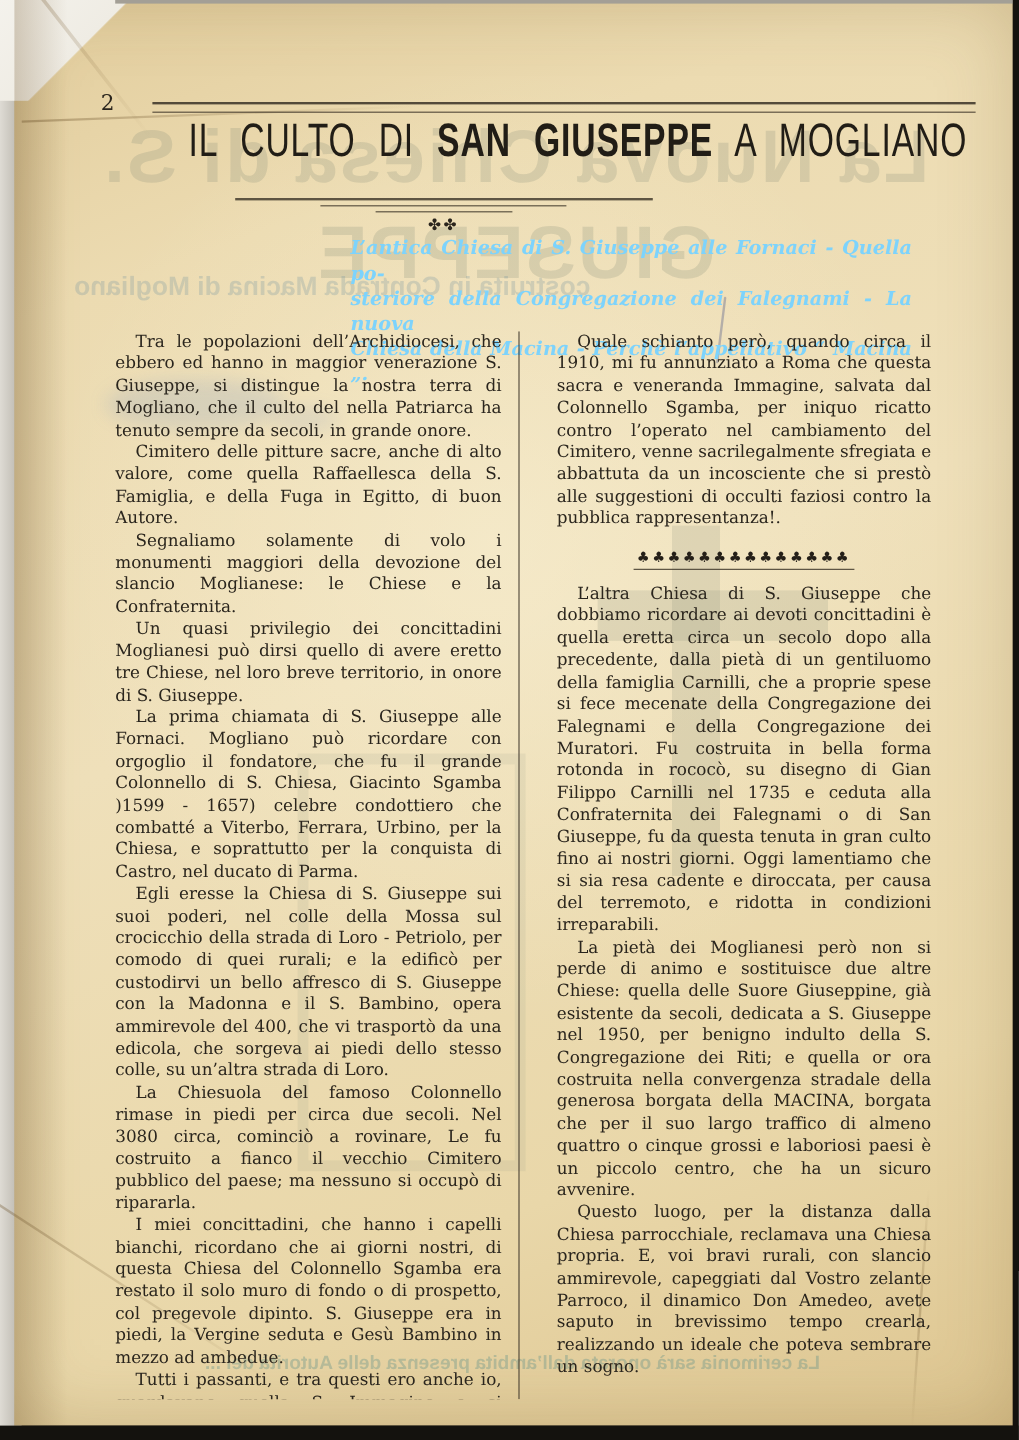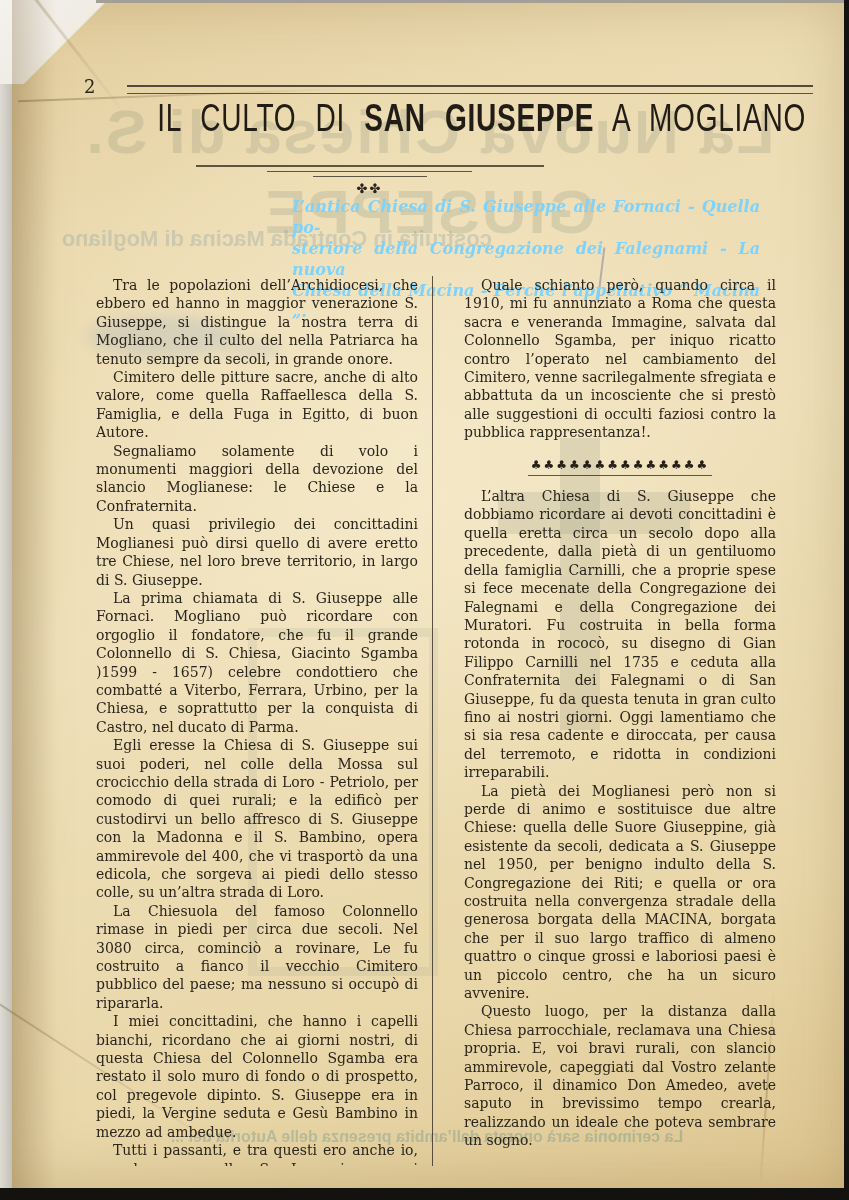"Un quasi privilegio dei concittadini" p { text: largo -> onore }
